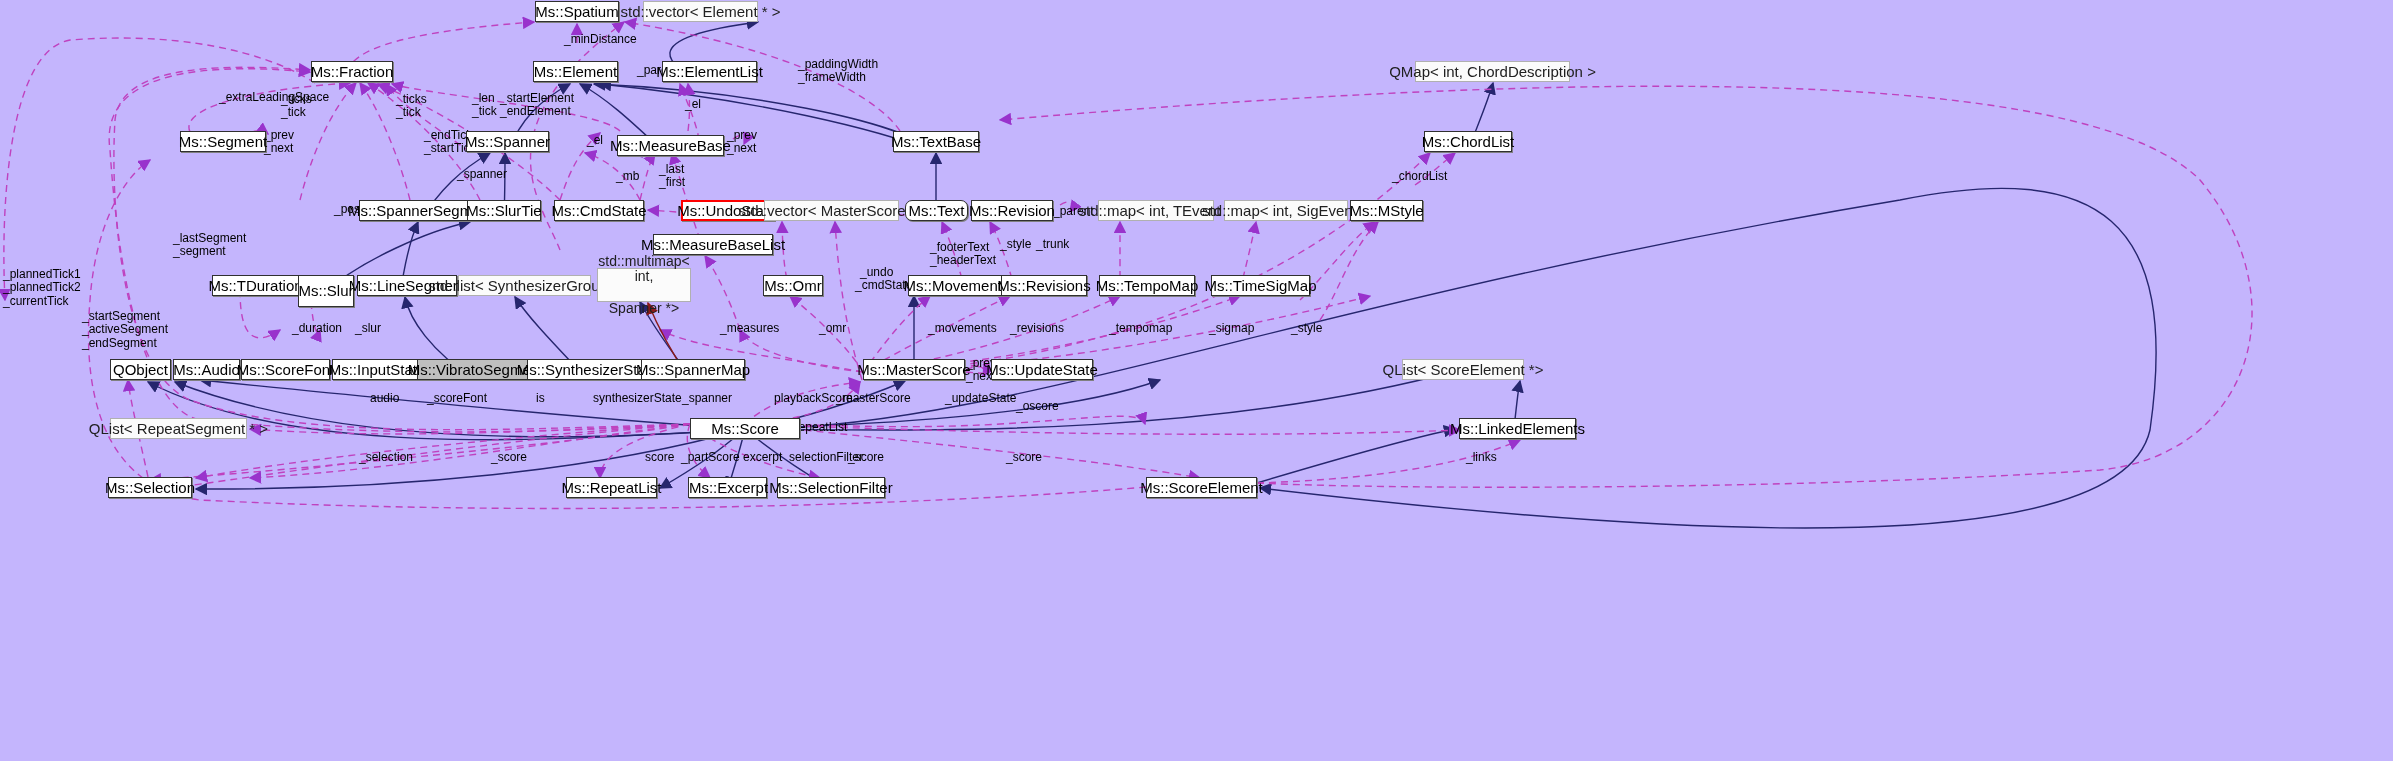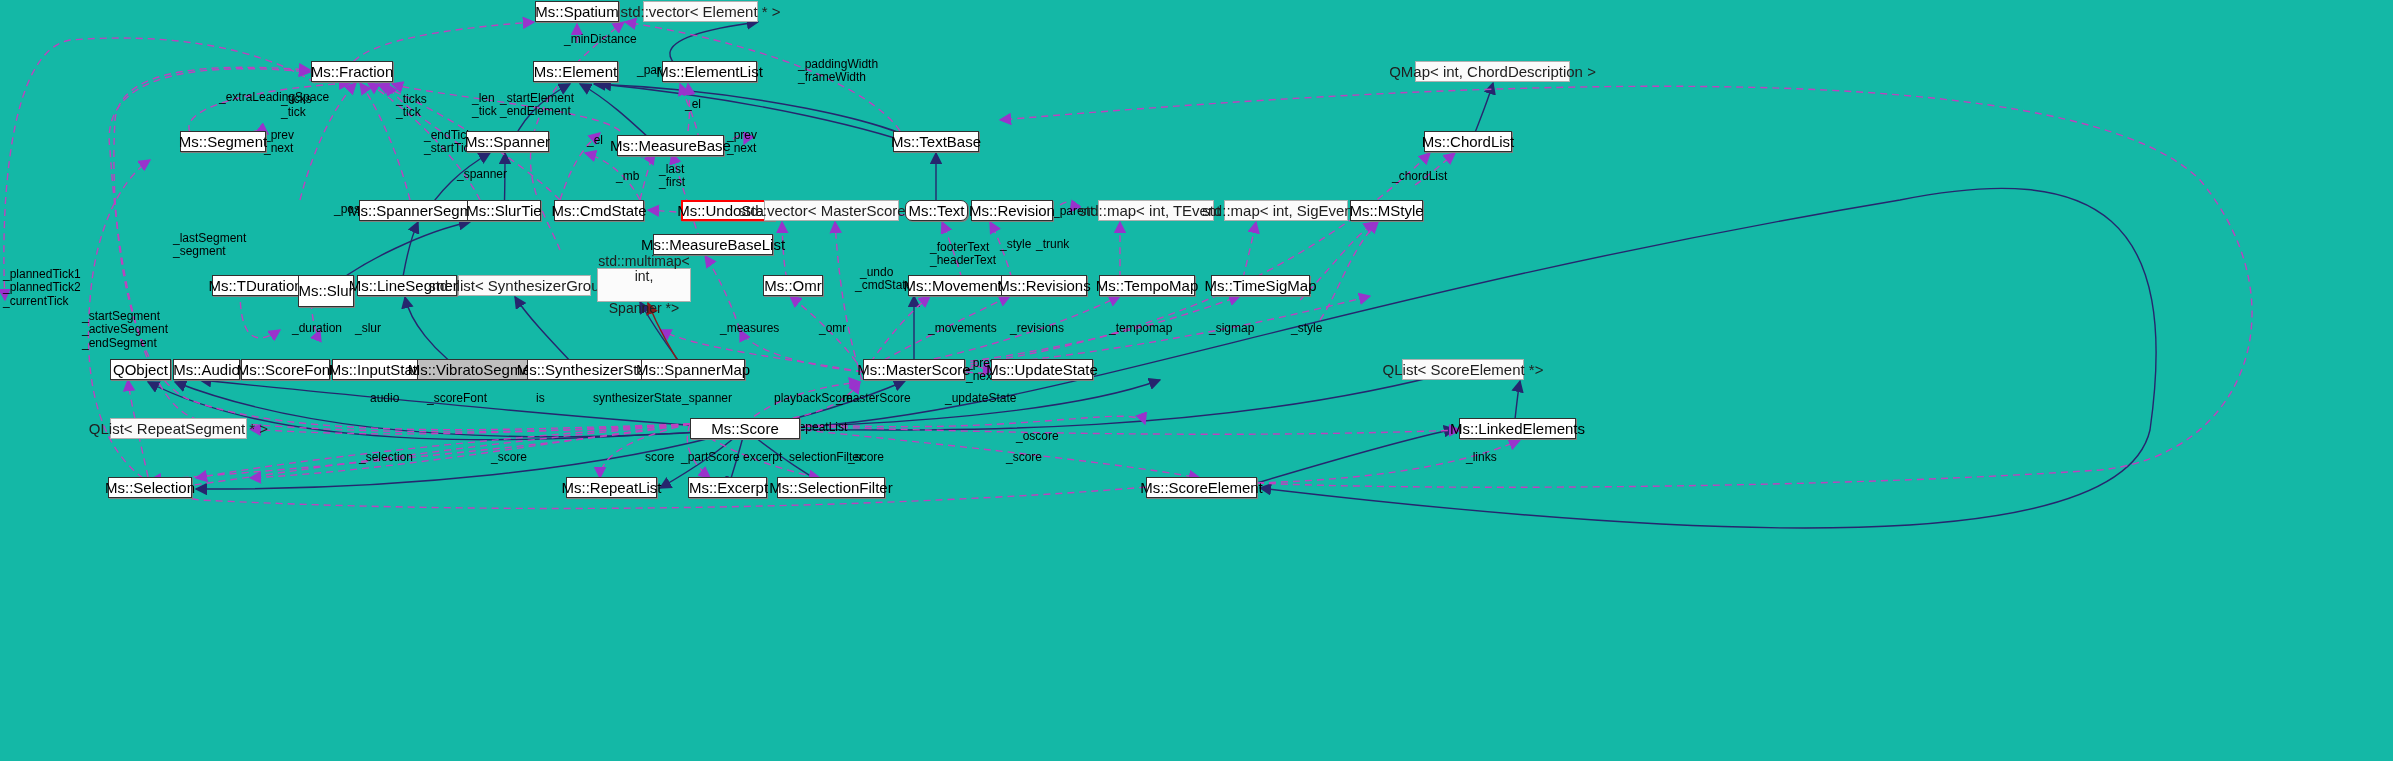"Ms::Spatium" #canvas { background: #14b8a6 -> #c4b5fd }
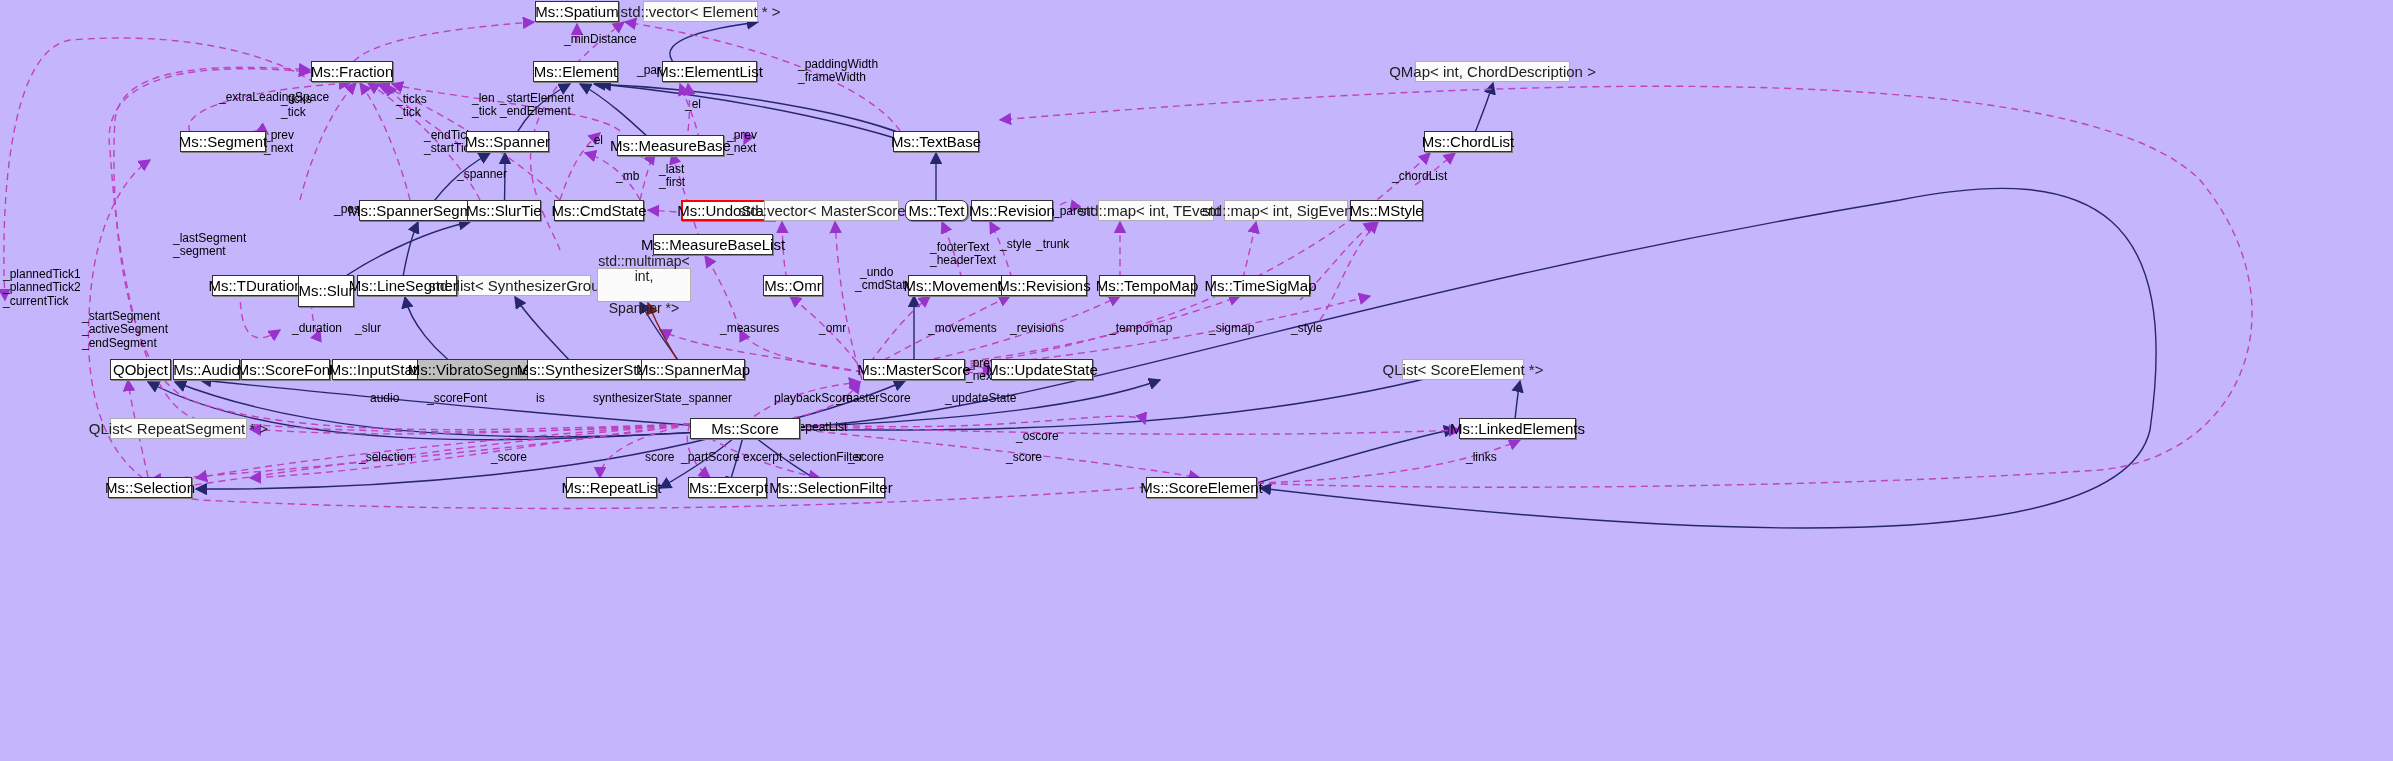"_oscore" div.elabel { top: 430px -> 400px }
